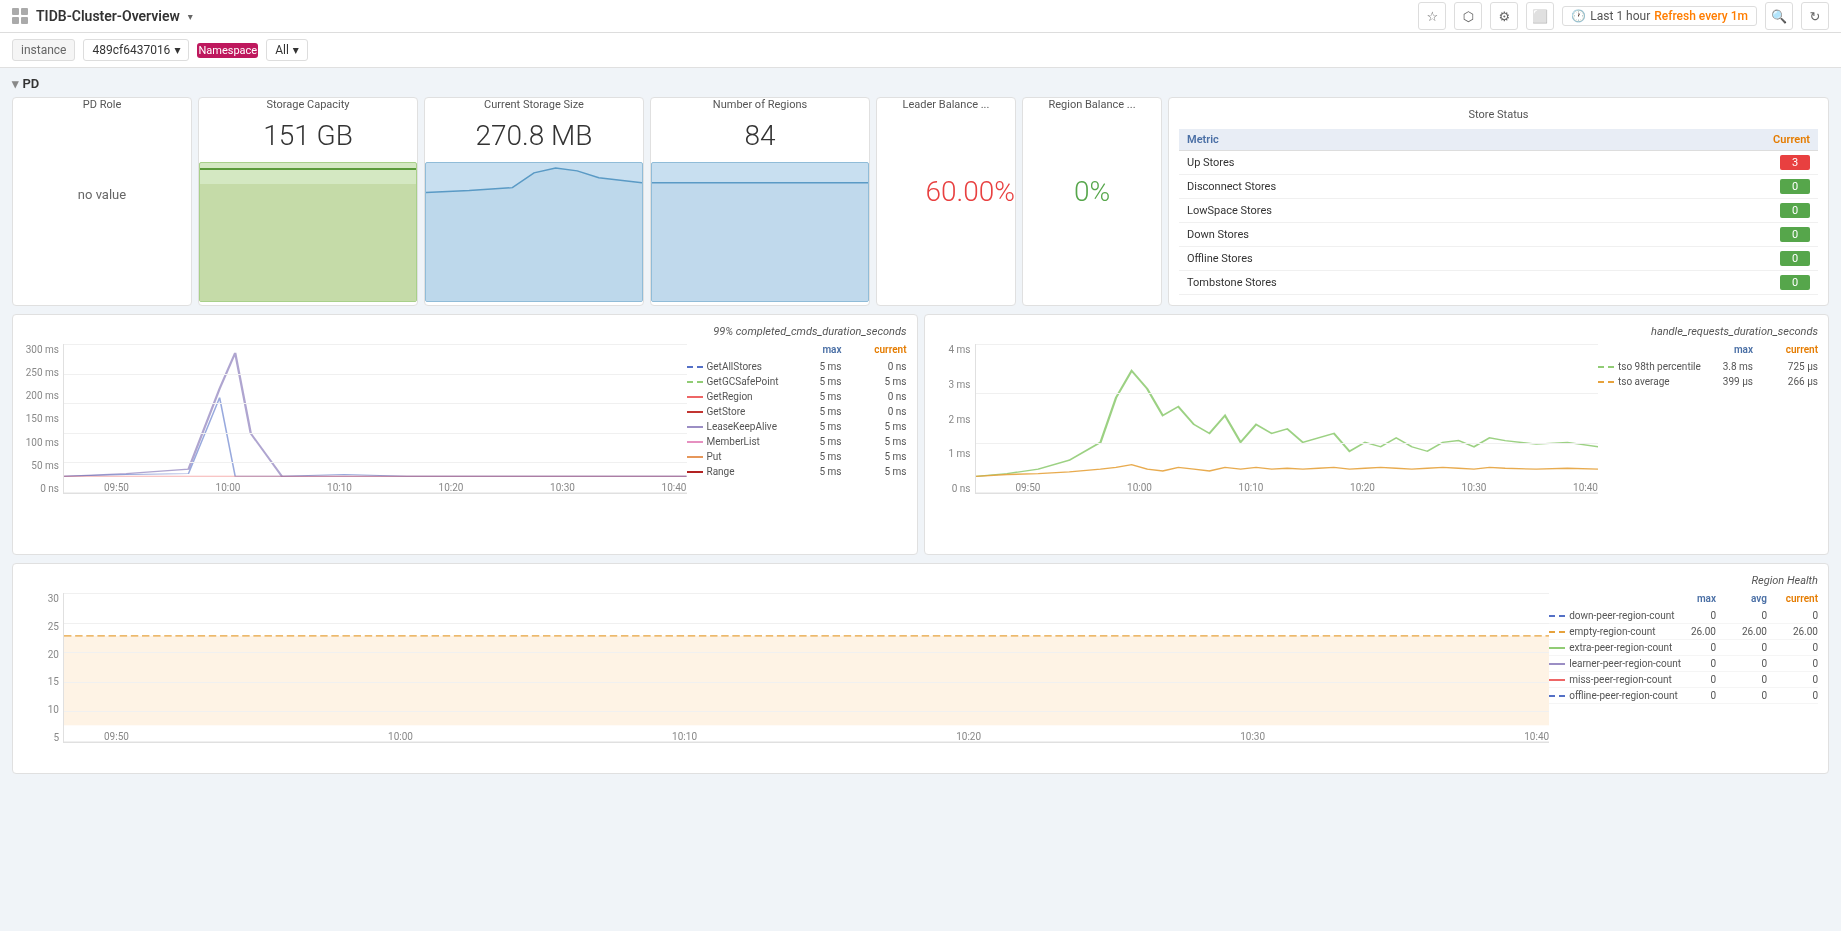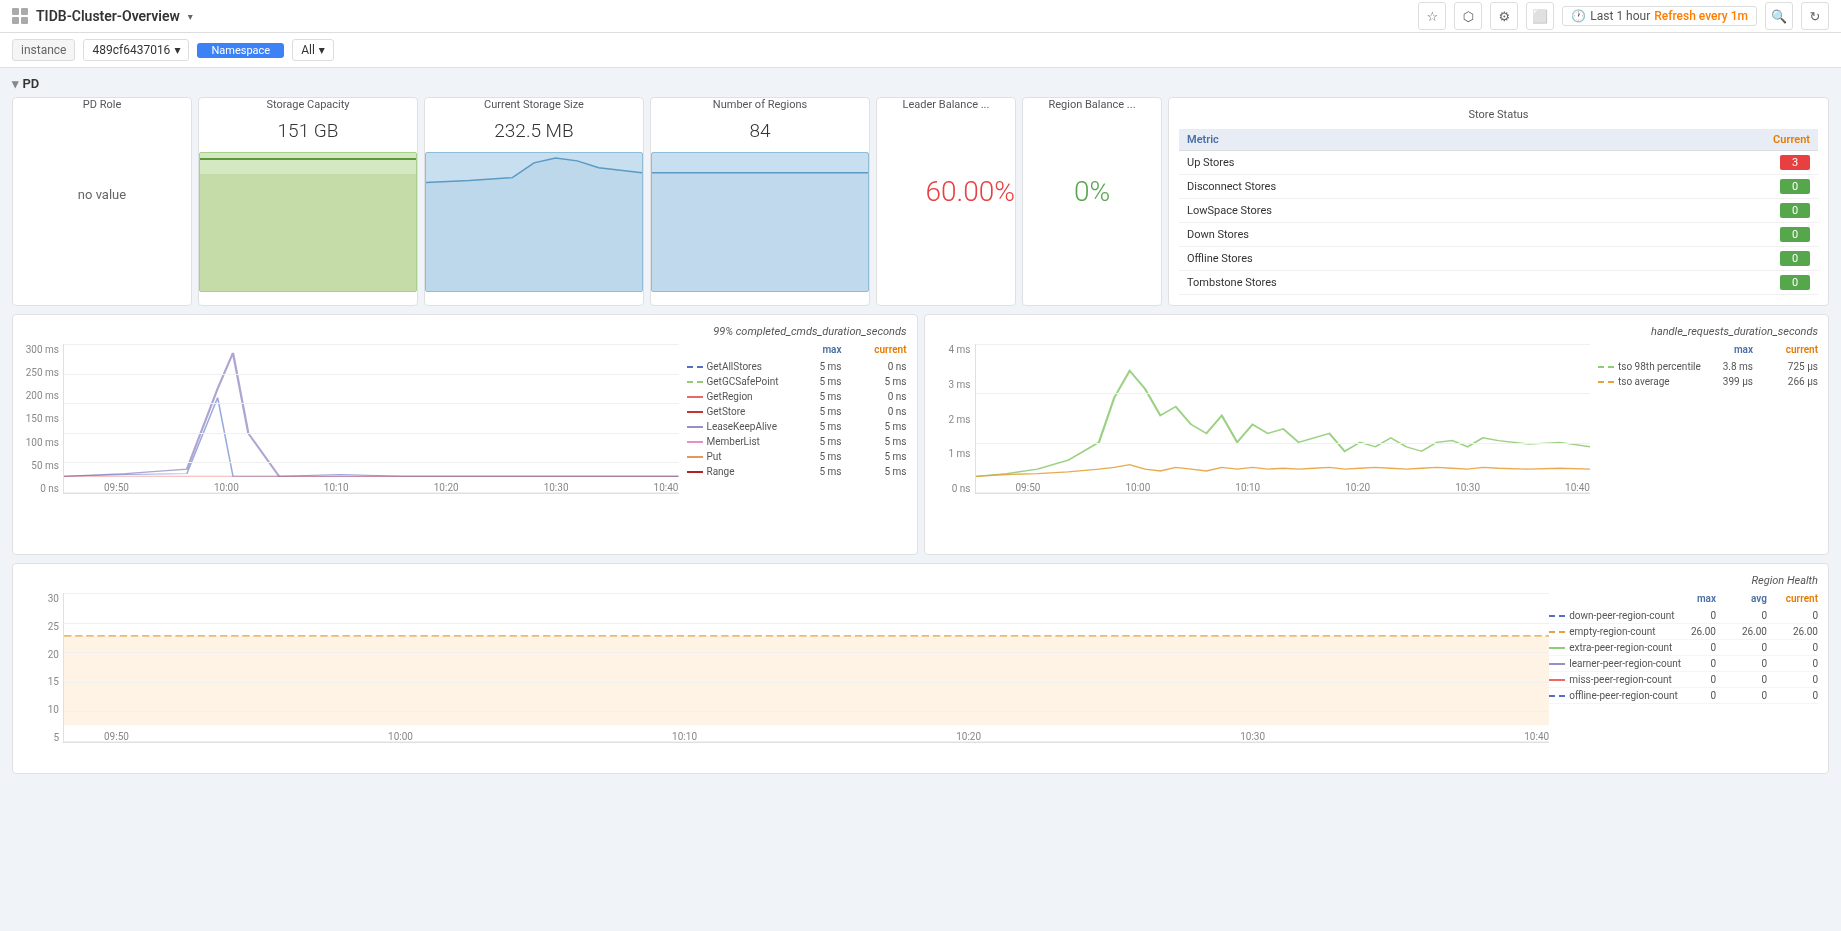"Namespace" .filter-badge { background: #3b82f6 -> #be185d; padding: 1px 14px -> 1px 1px }
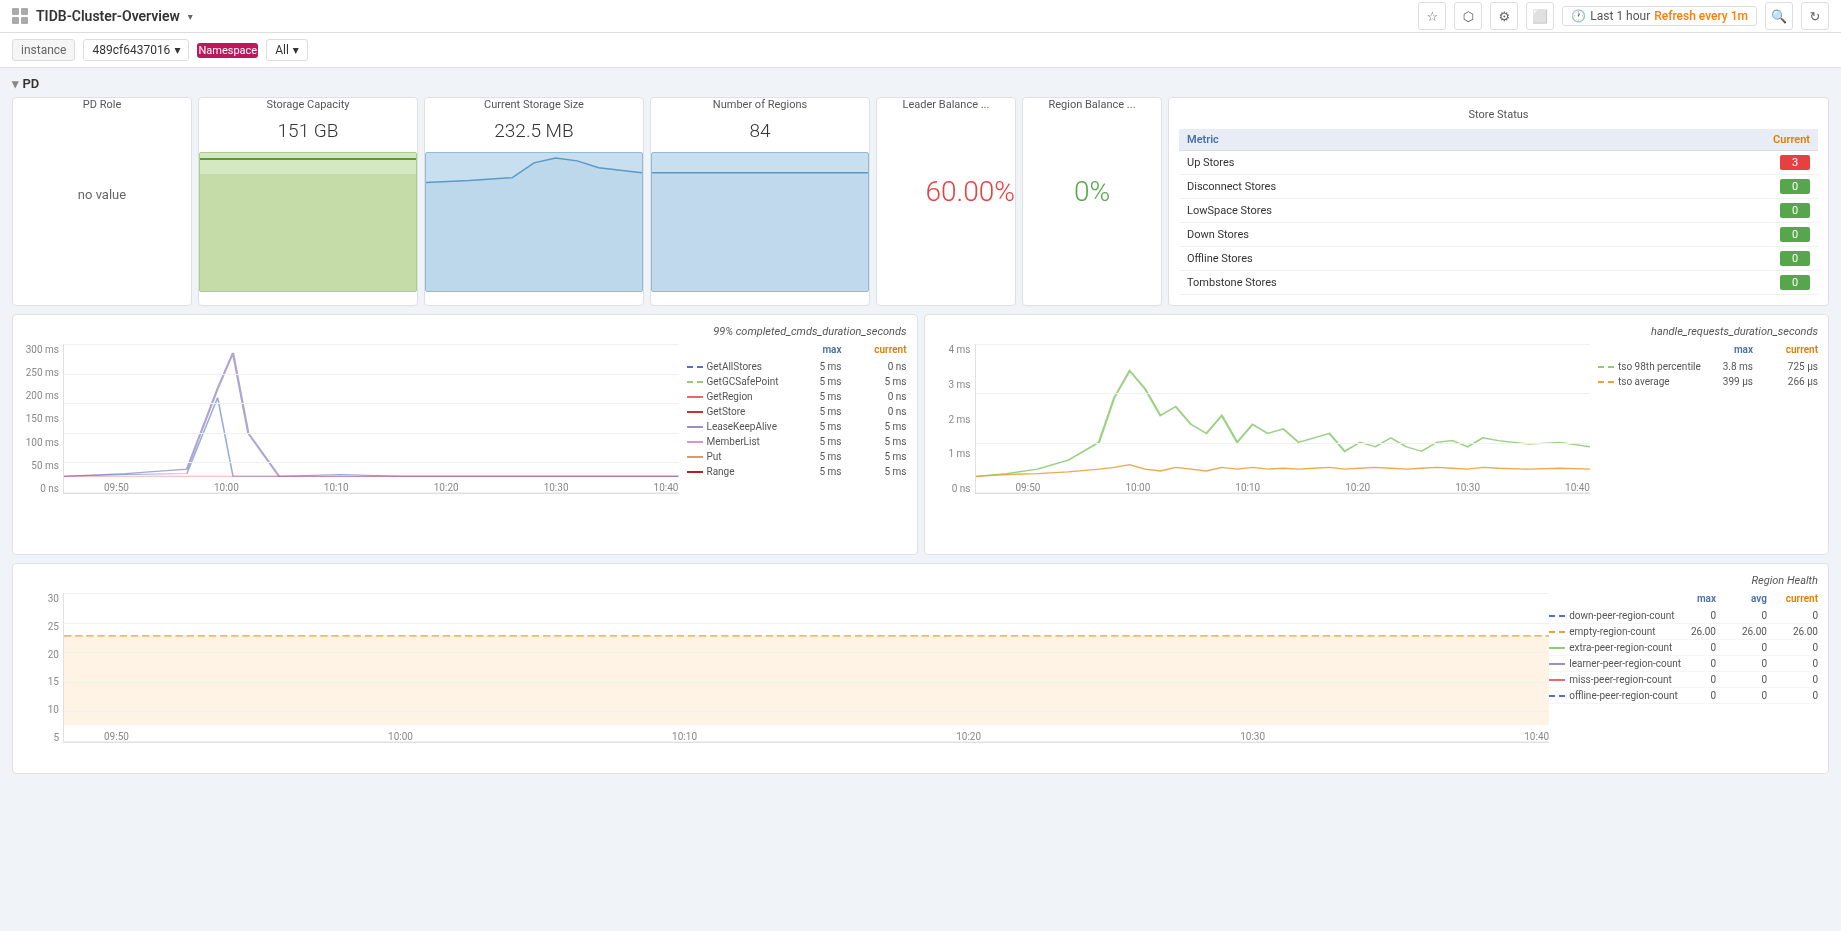"151 GB" .stat-value-large { font-size: 19px -> 28px }
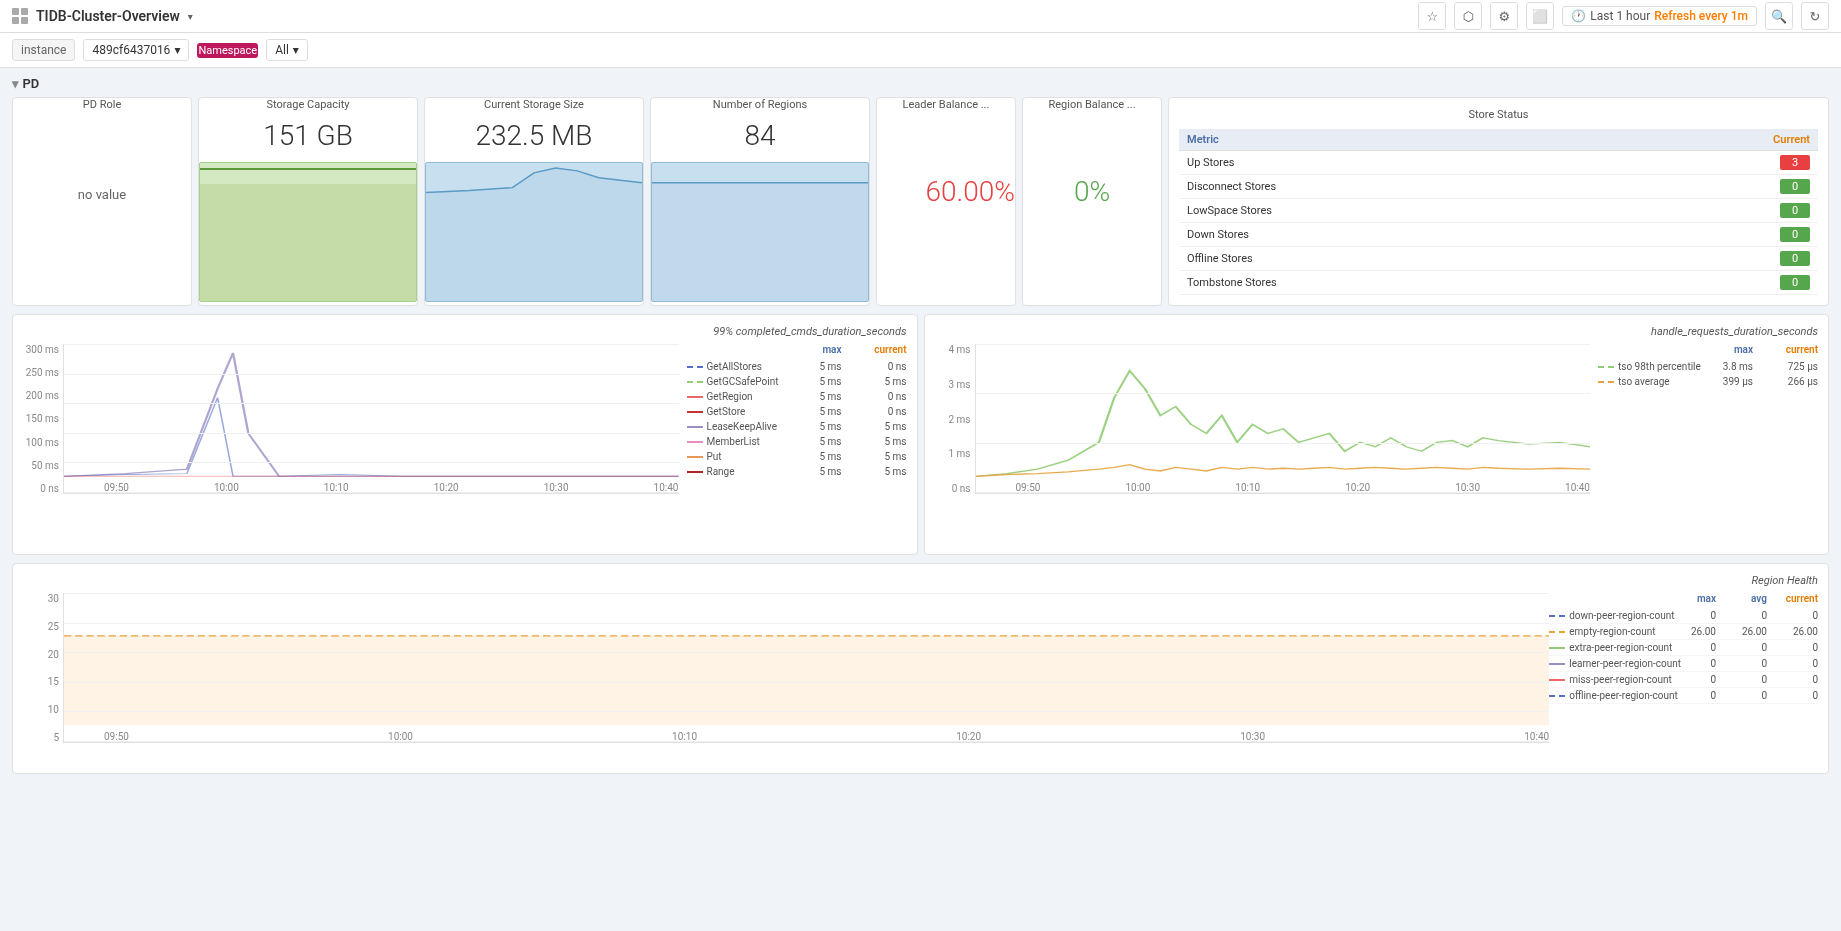"232.5 MB" span.stat-value-large { text: 232.5 -> 270.8 }
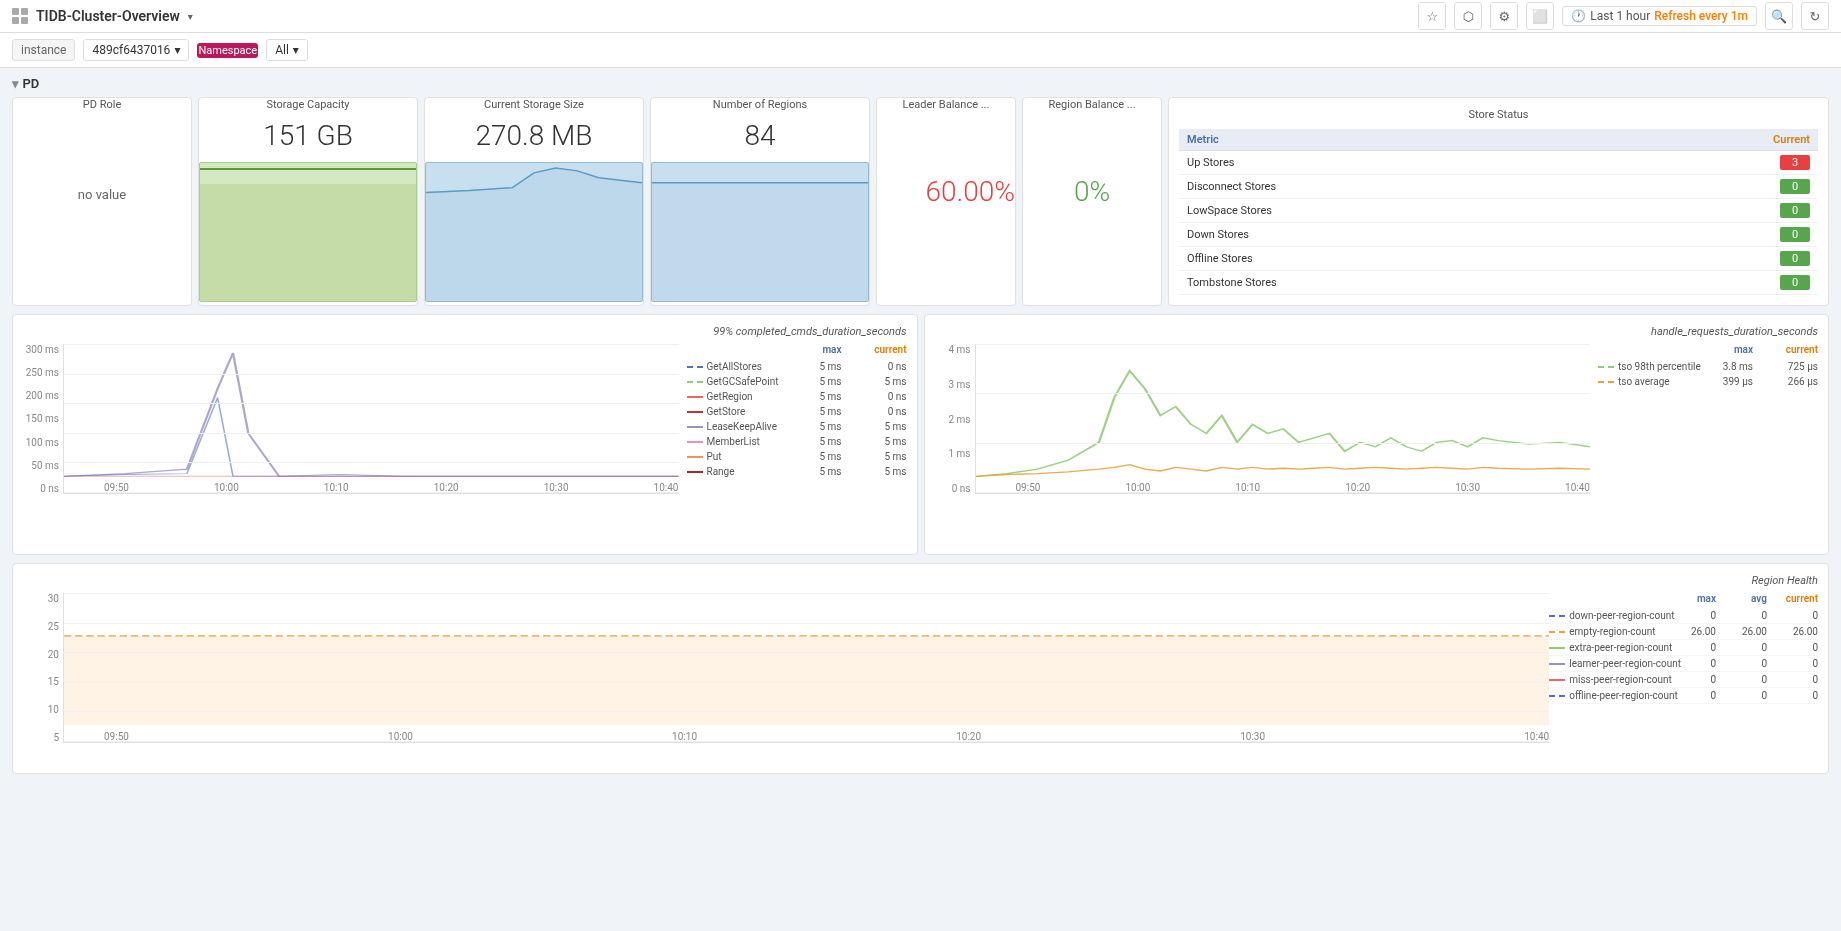"300 ms" .chart-area { gap: 8px -> none }
